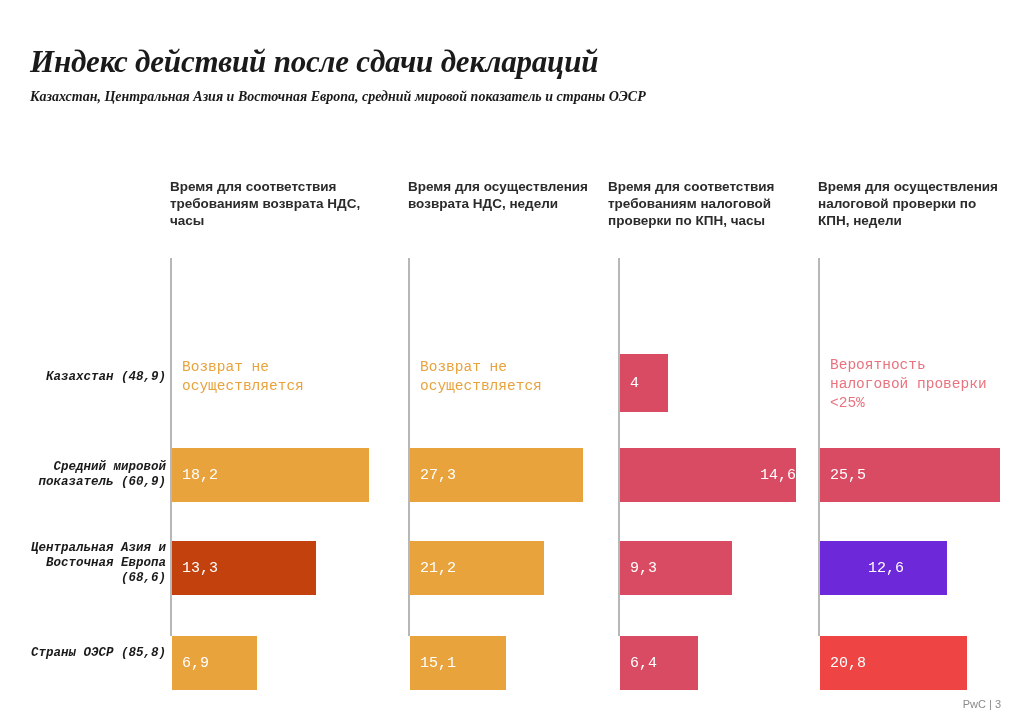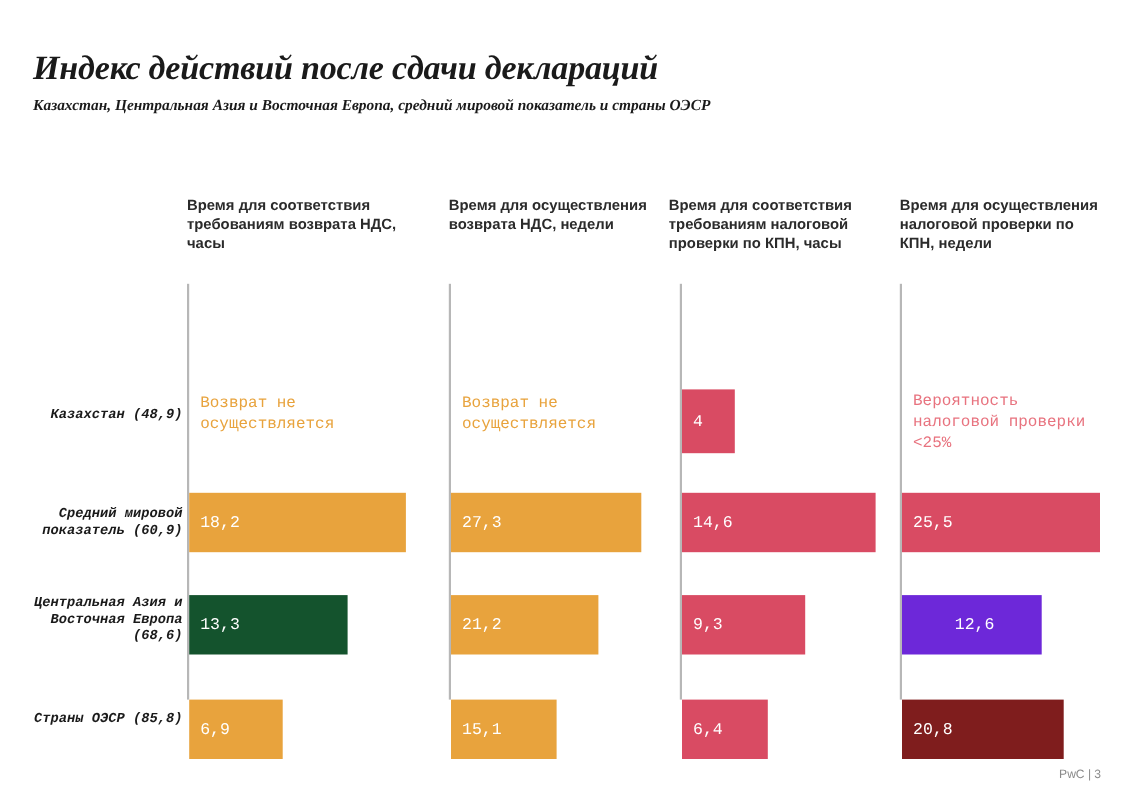"14,6" div.bar { justify-content: none -> flex-end }
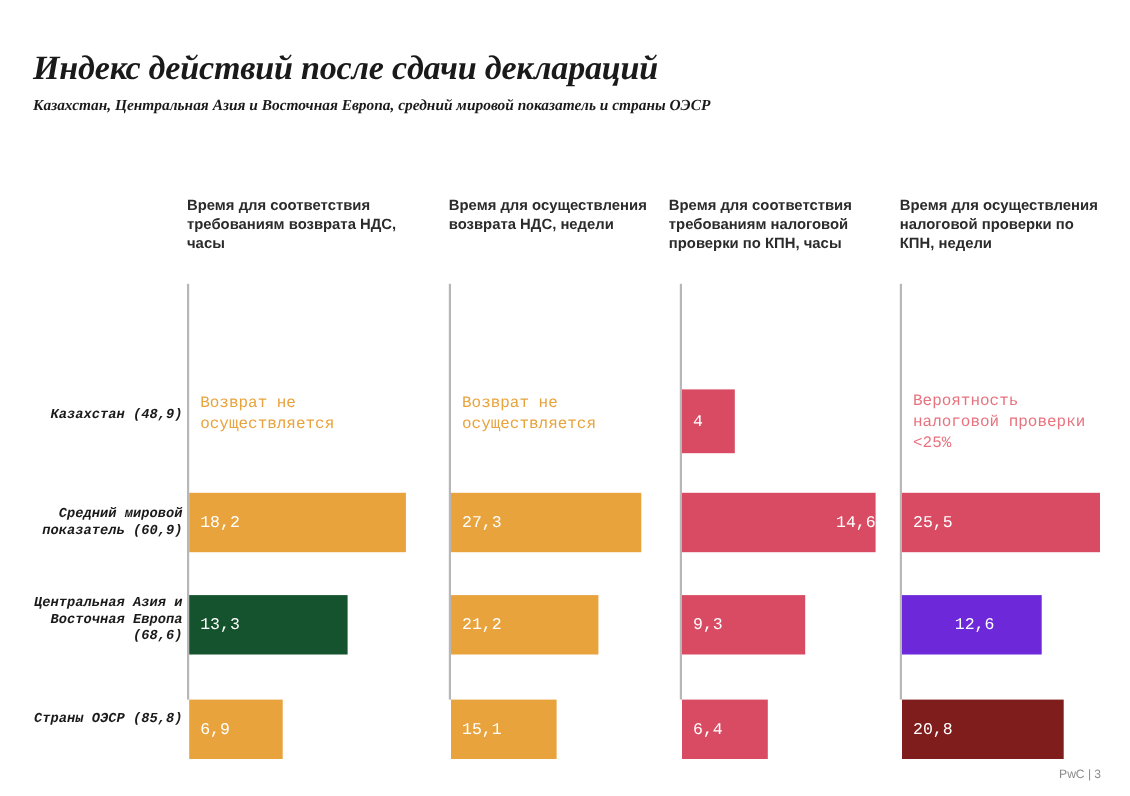"13,3" div.bar { background: #14532d -> #c2410c }
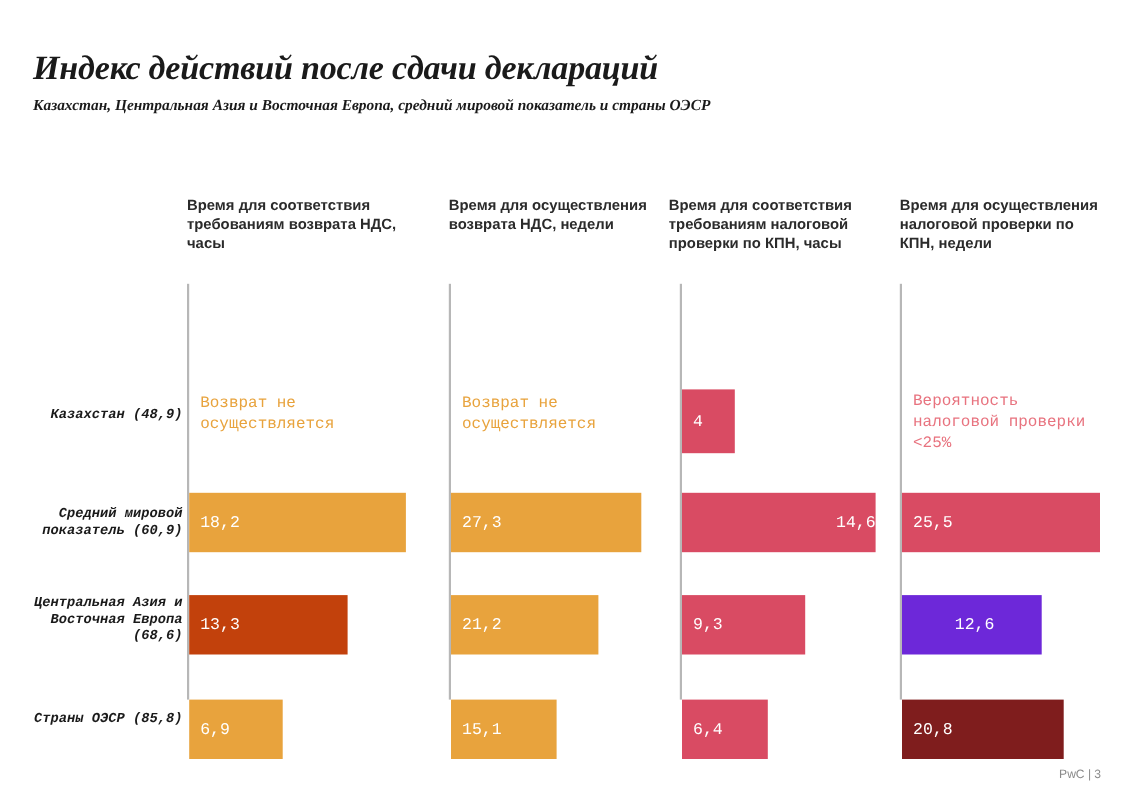"20,8" div.bar { background: #7f1d1d -> #ef4444 }
